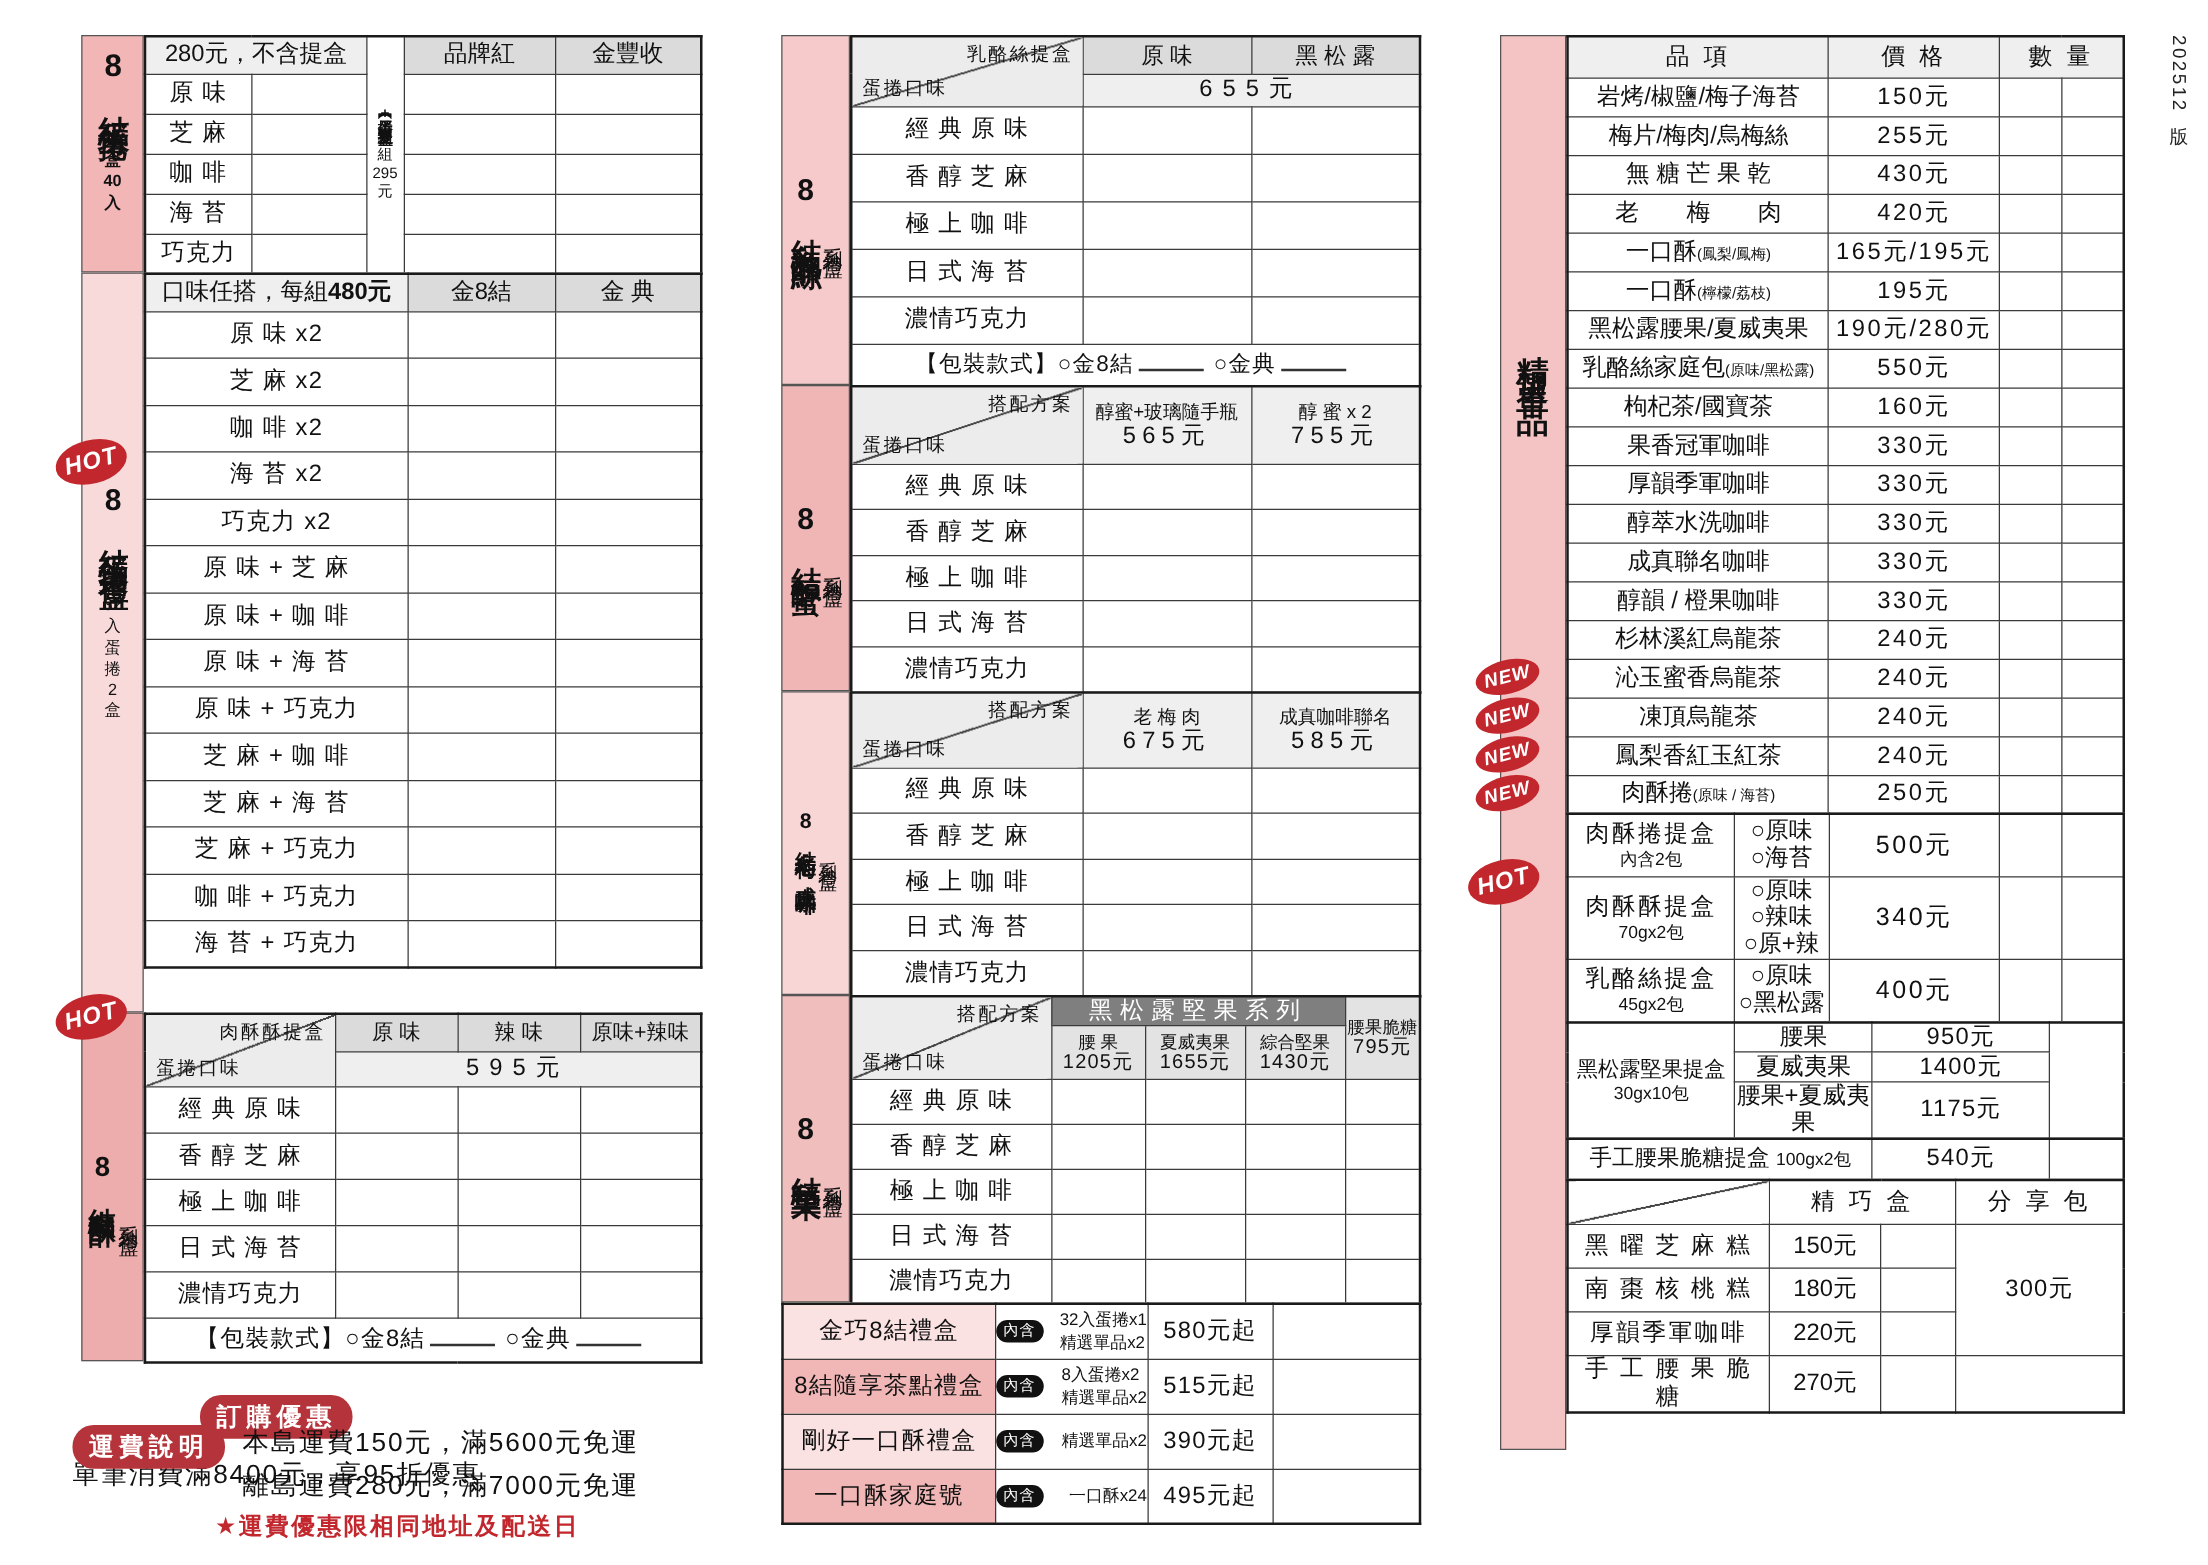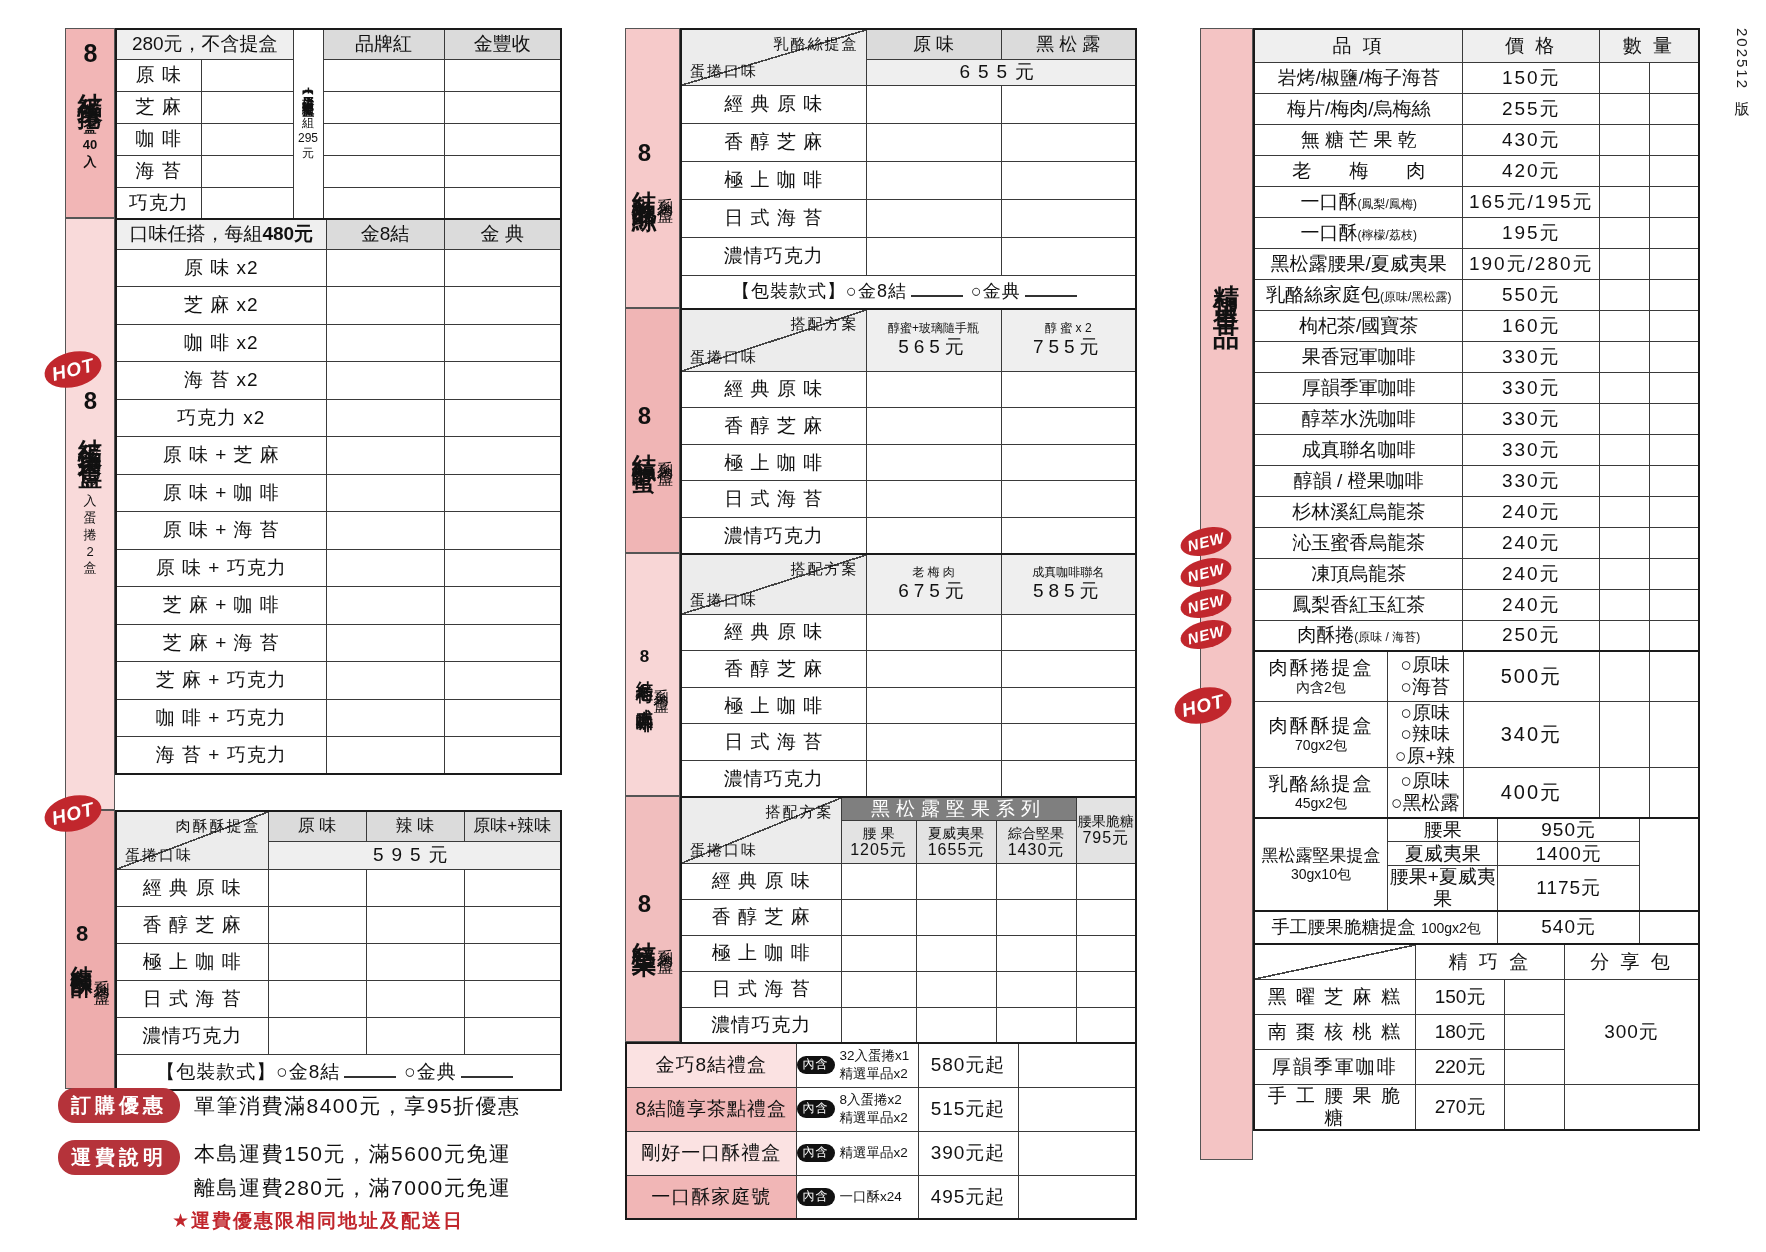"醇蜜+玻璃隨手瓶" .two-line .hl1 { font-size: 12px -> 15px }
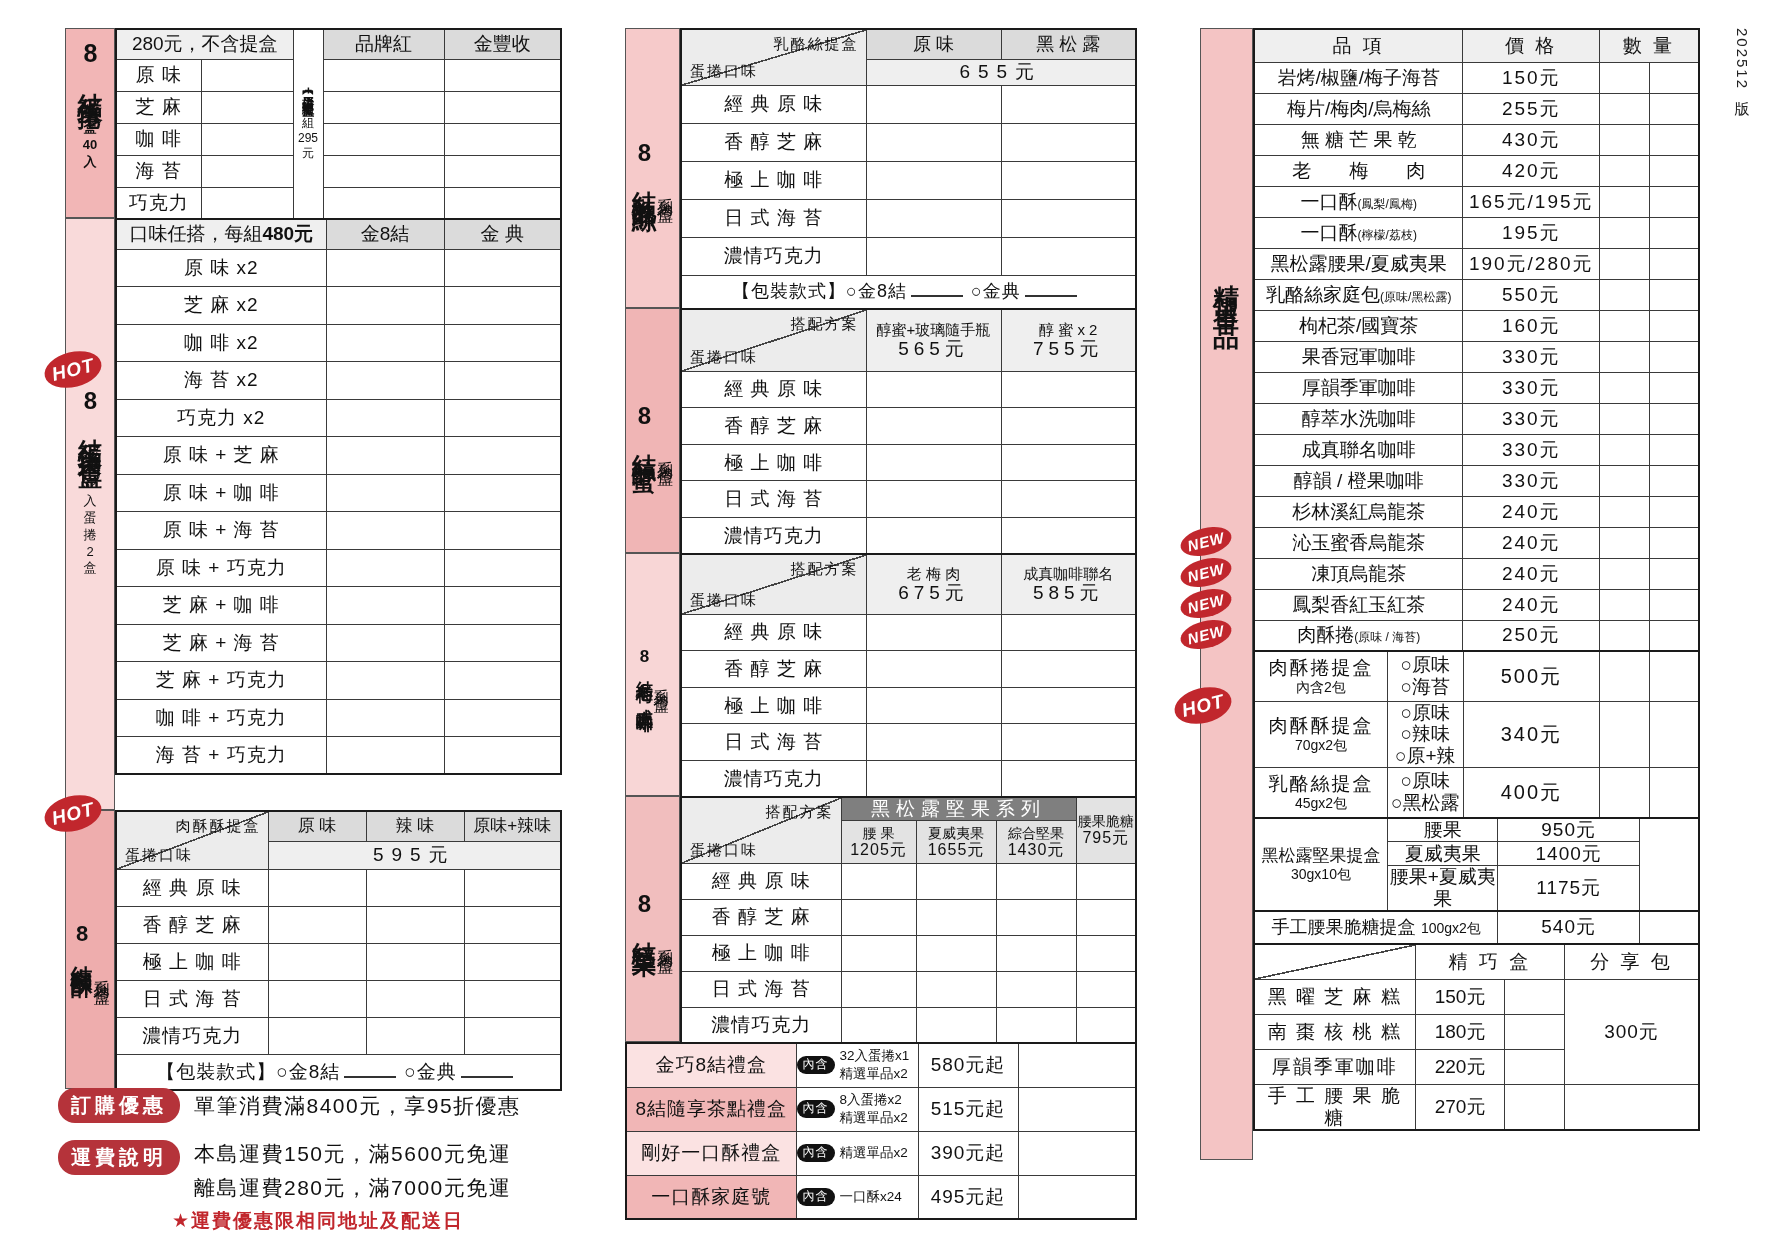"內含" .box-contents-flex { justify-content: none -> space-between }
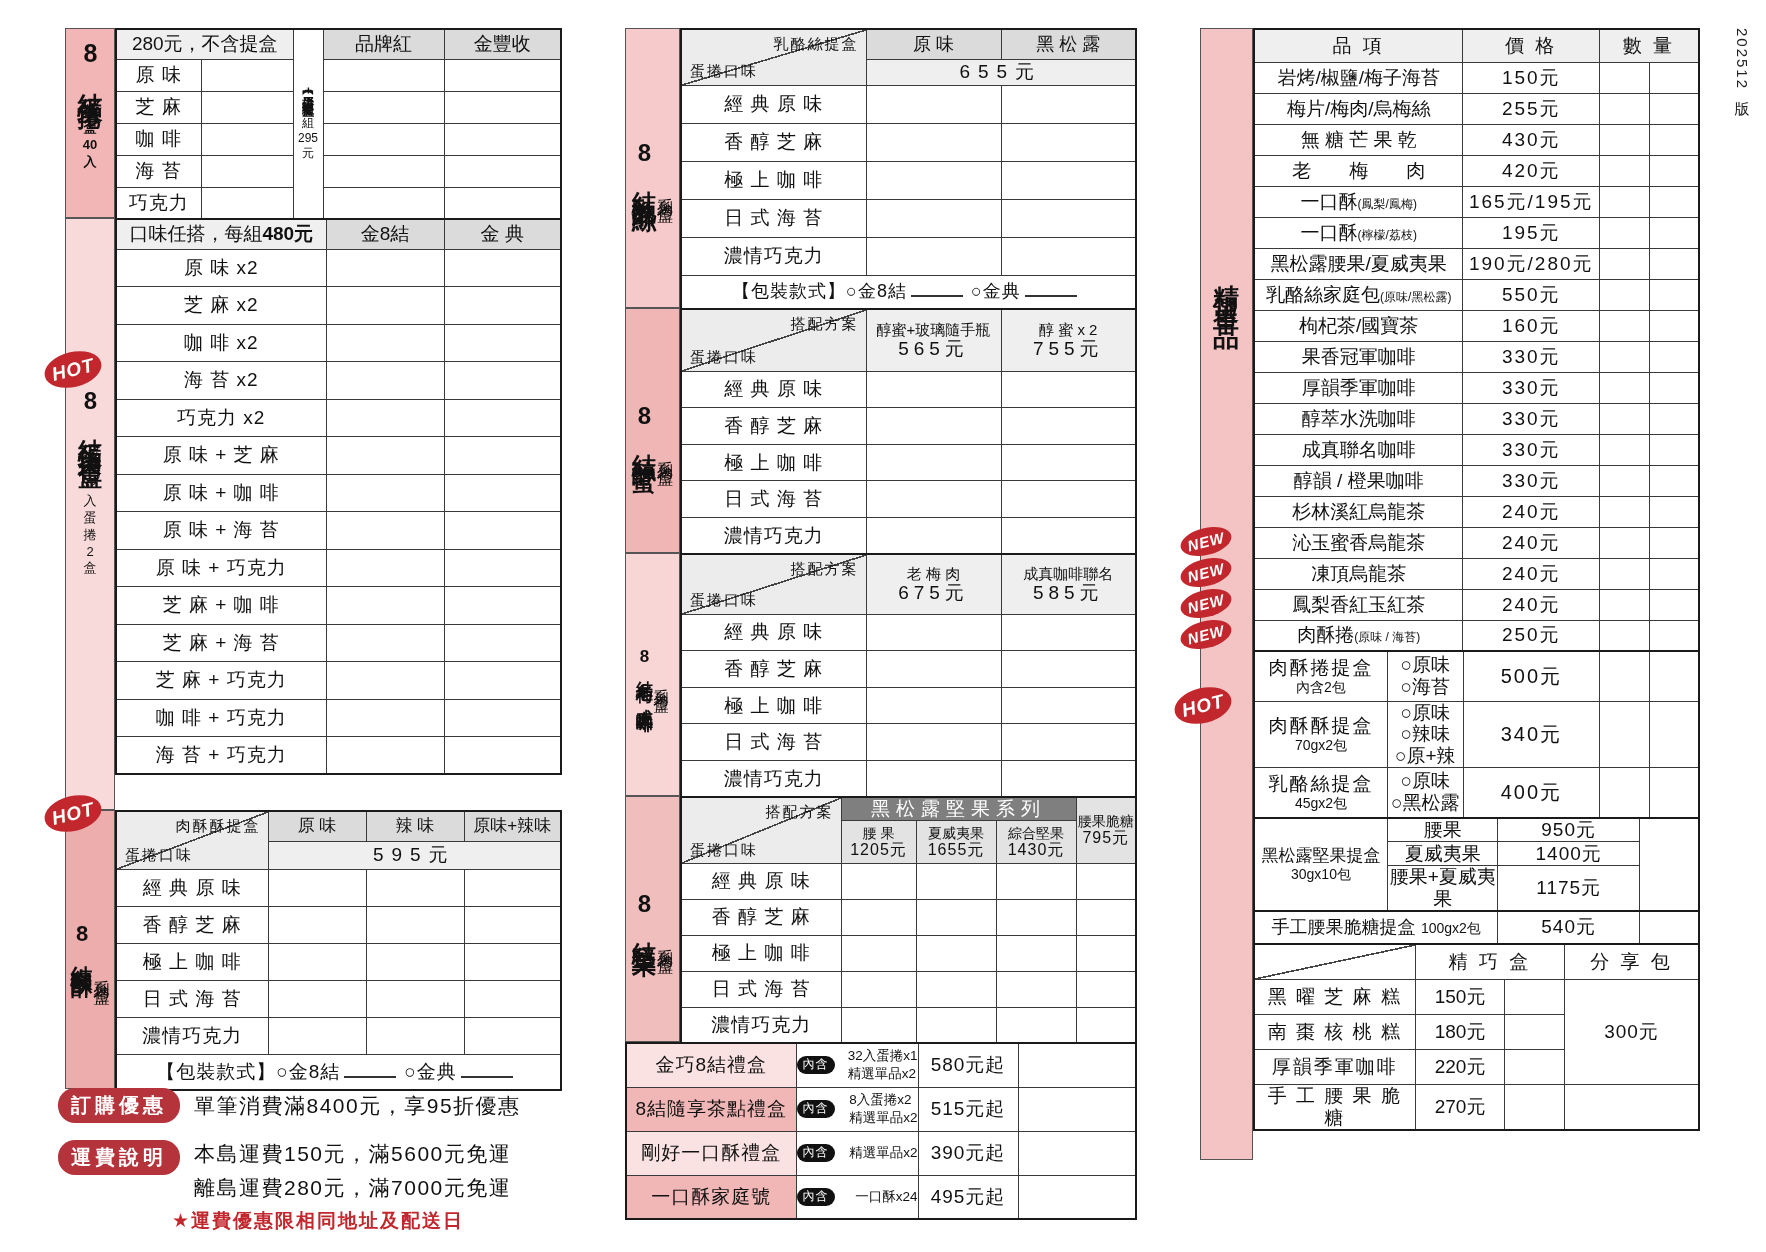"訂購優惠" div.promo-line { flex-direction: none -> column; top: 1088px -> 1116px }
